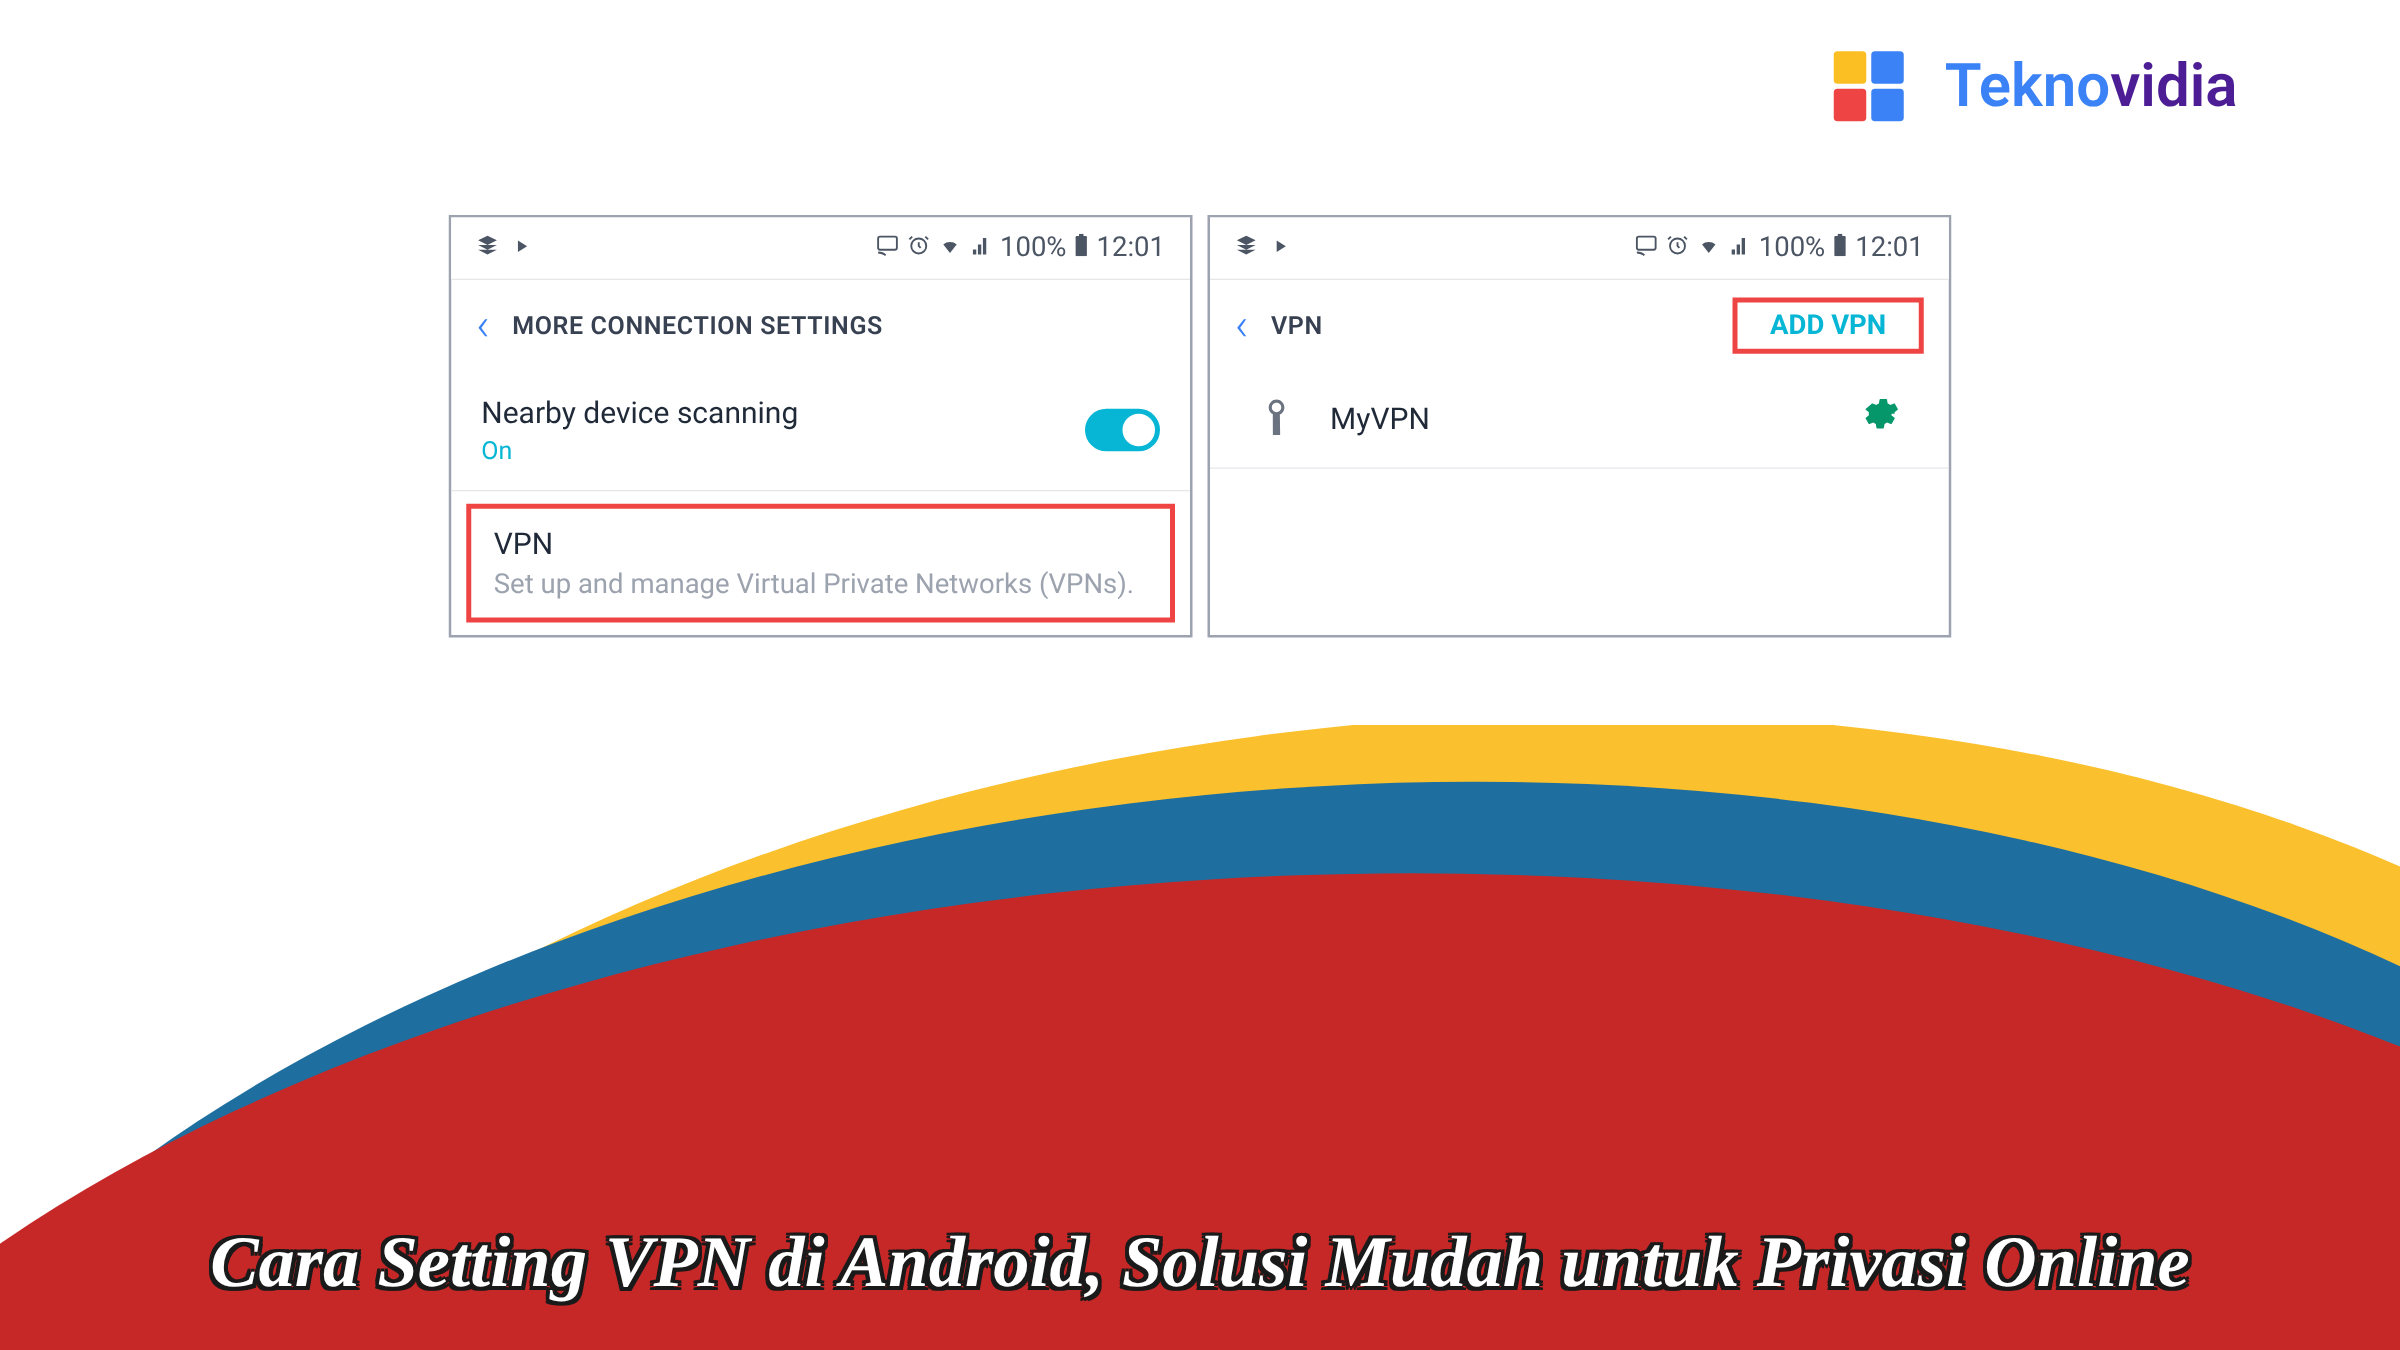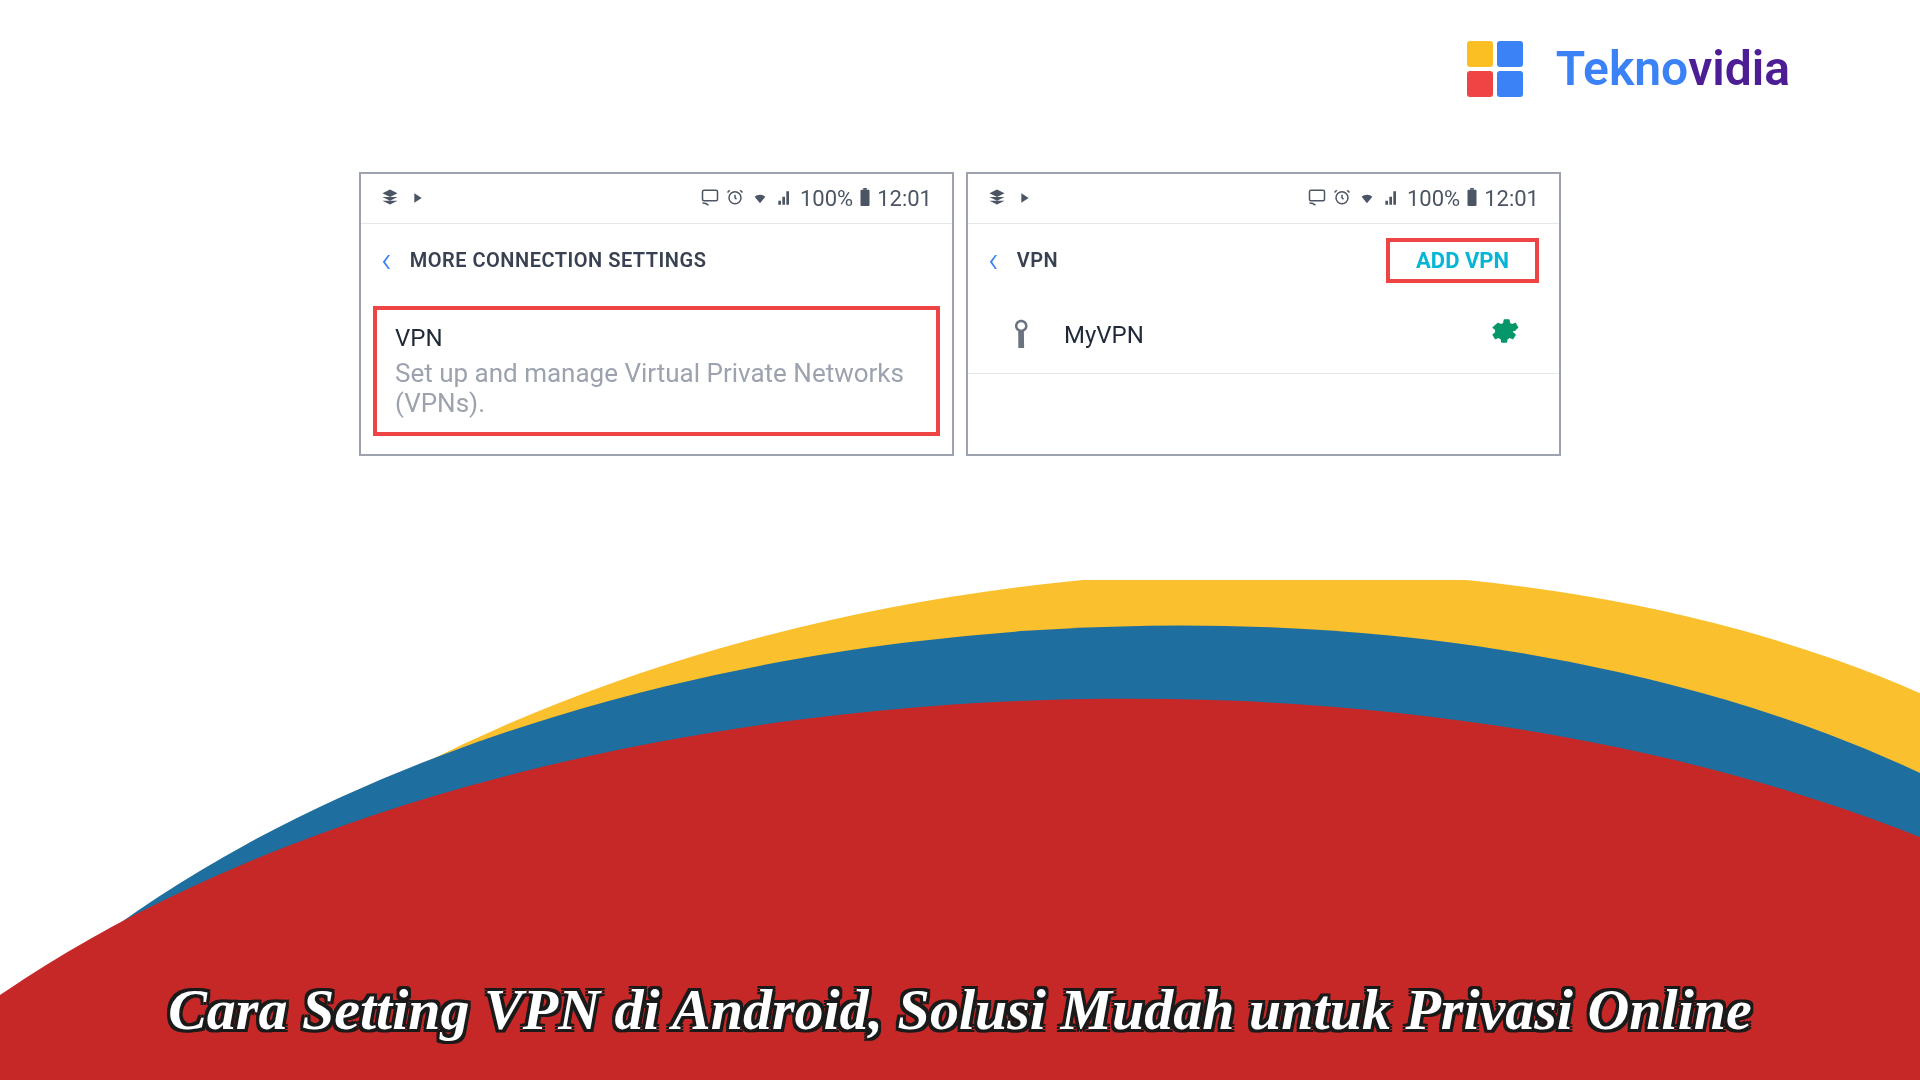"Nearby device scanning" div.setting-row { html: none -> <div> <div> <span>Nearby device scanning</span> <span>On</span> </div> <div></div> </div> }
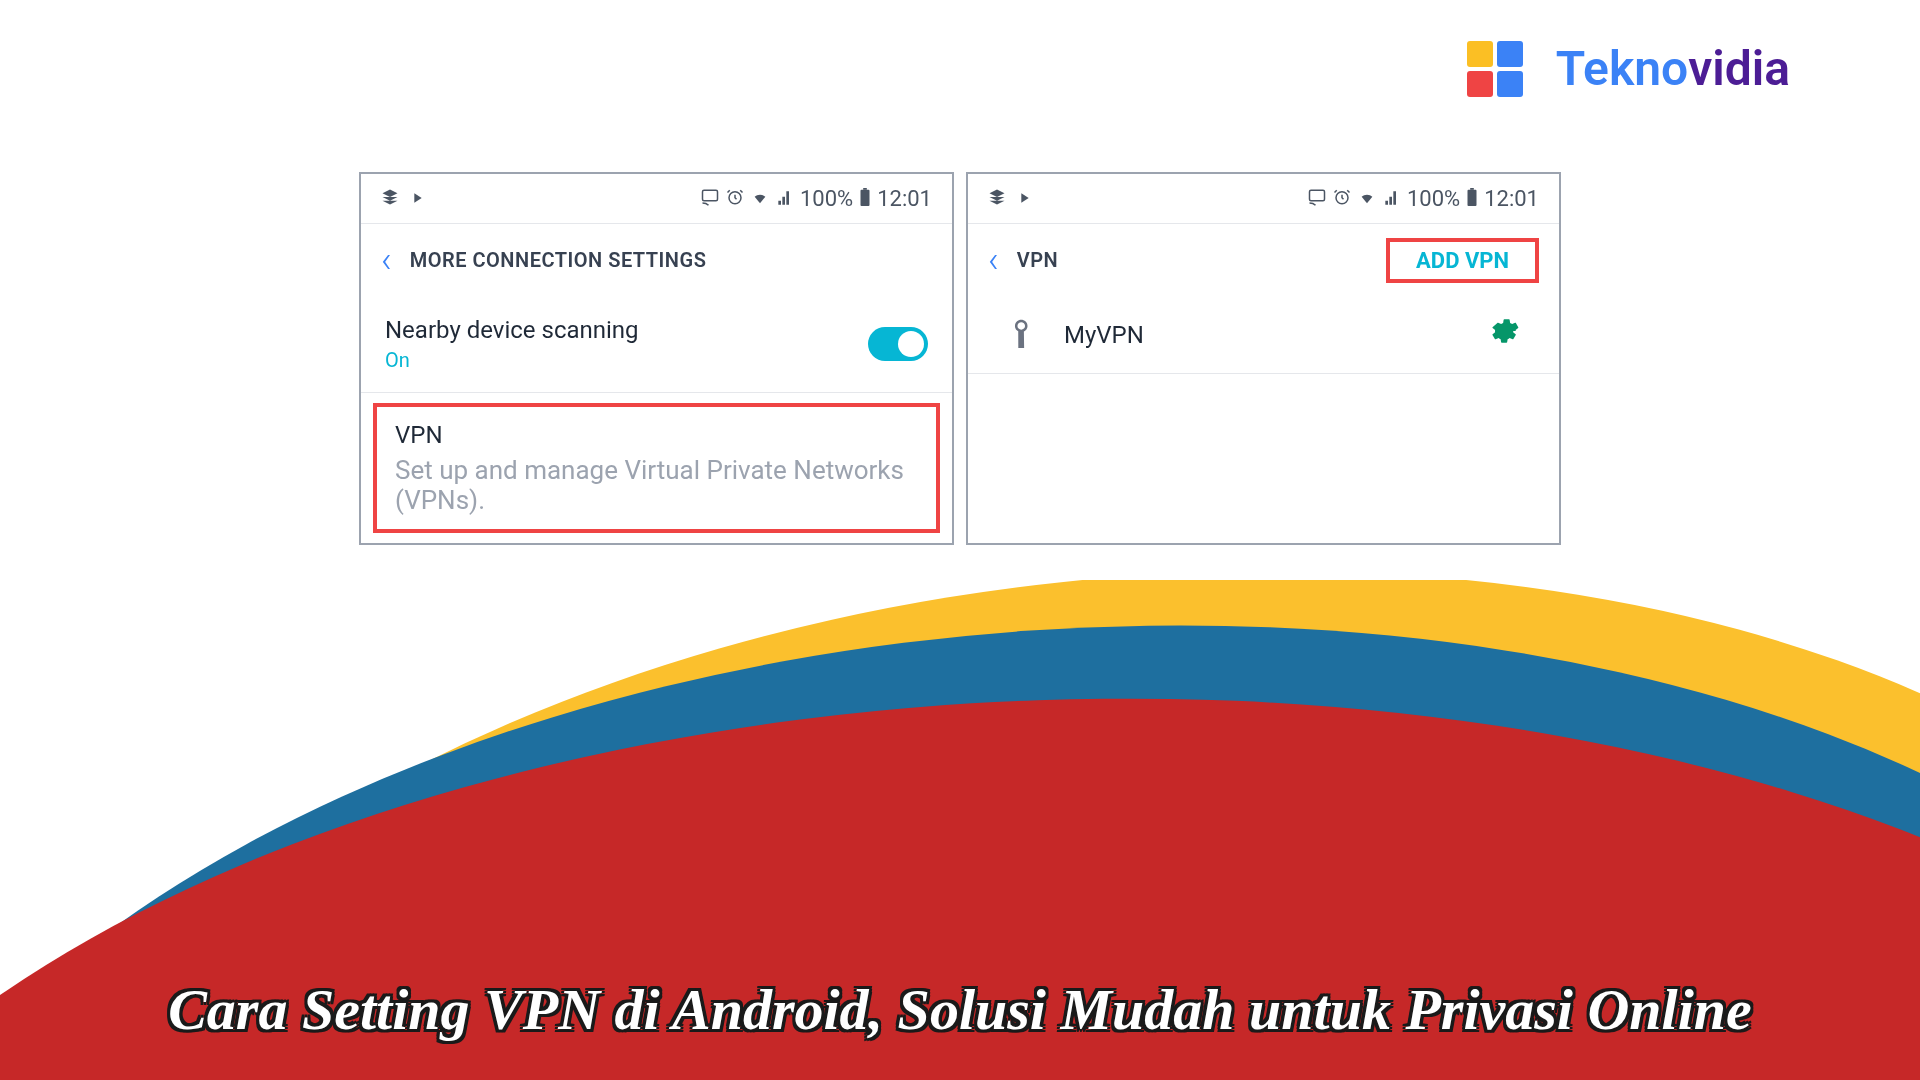"Set up and manage Virtual" .setting-desc { font-size: 26px -> 22px }
